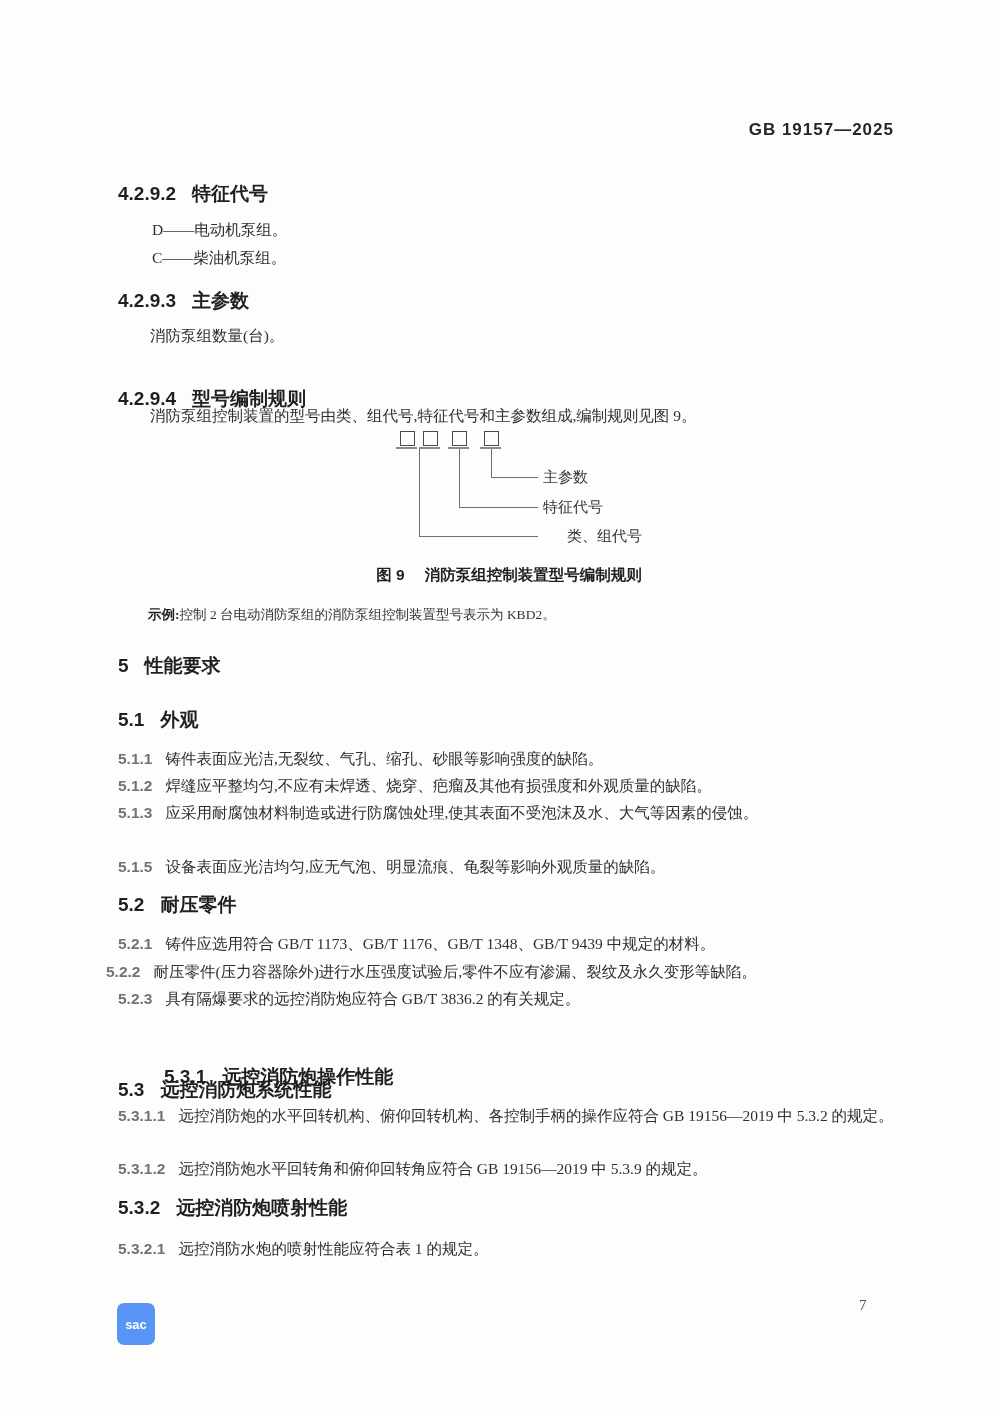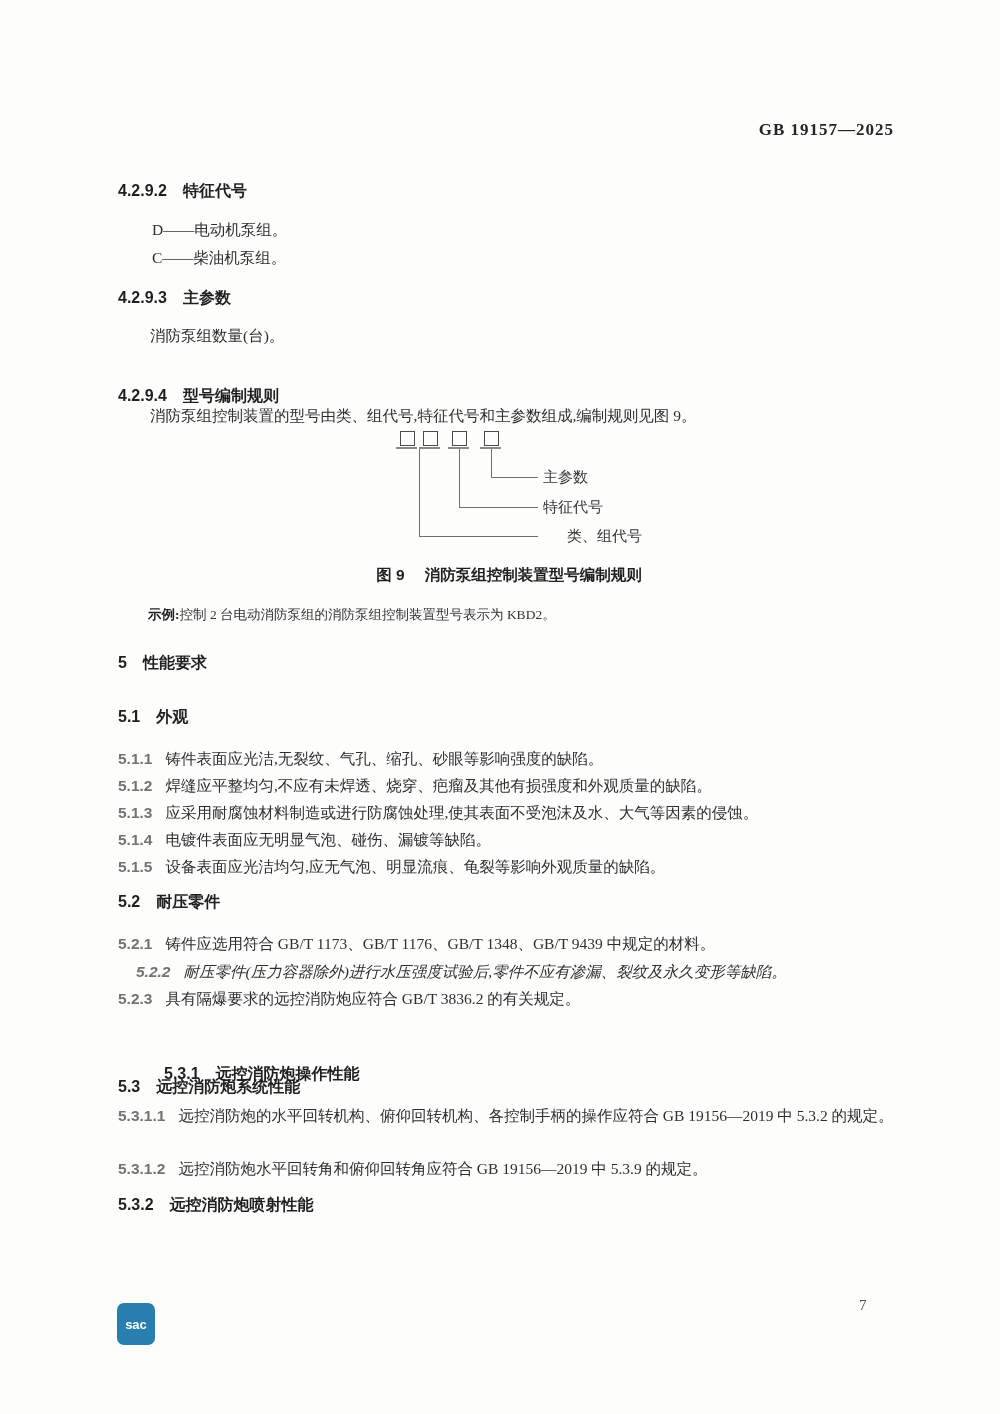"GB 19157—2025" .doc-code { font-family: Liberation Serif, serif -> Liberation Sans, sans-serif }
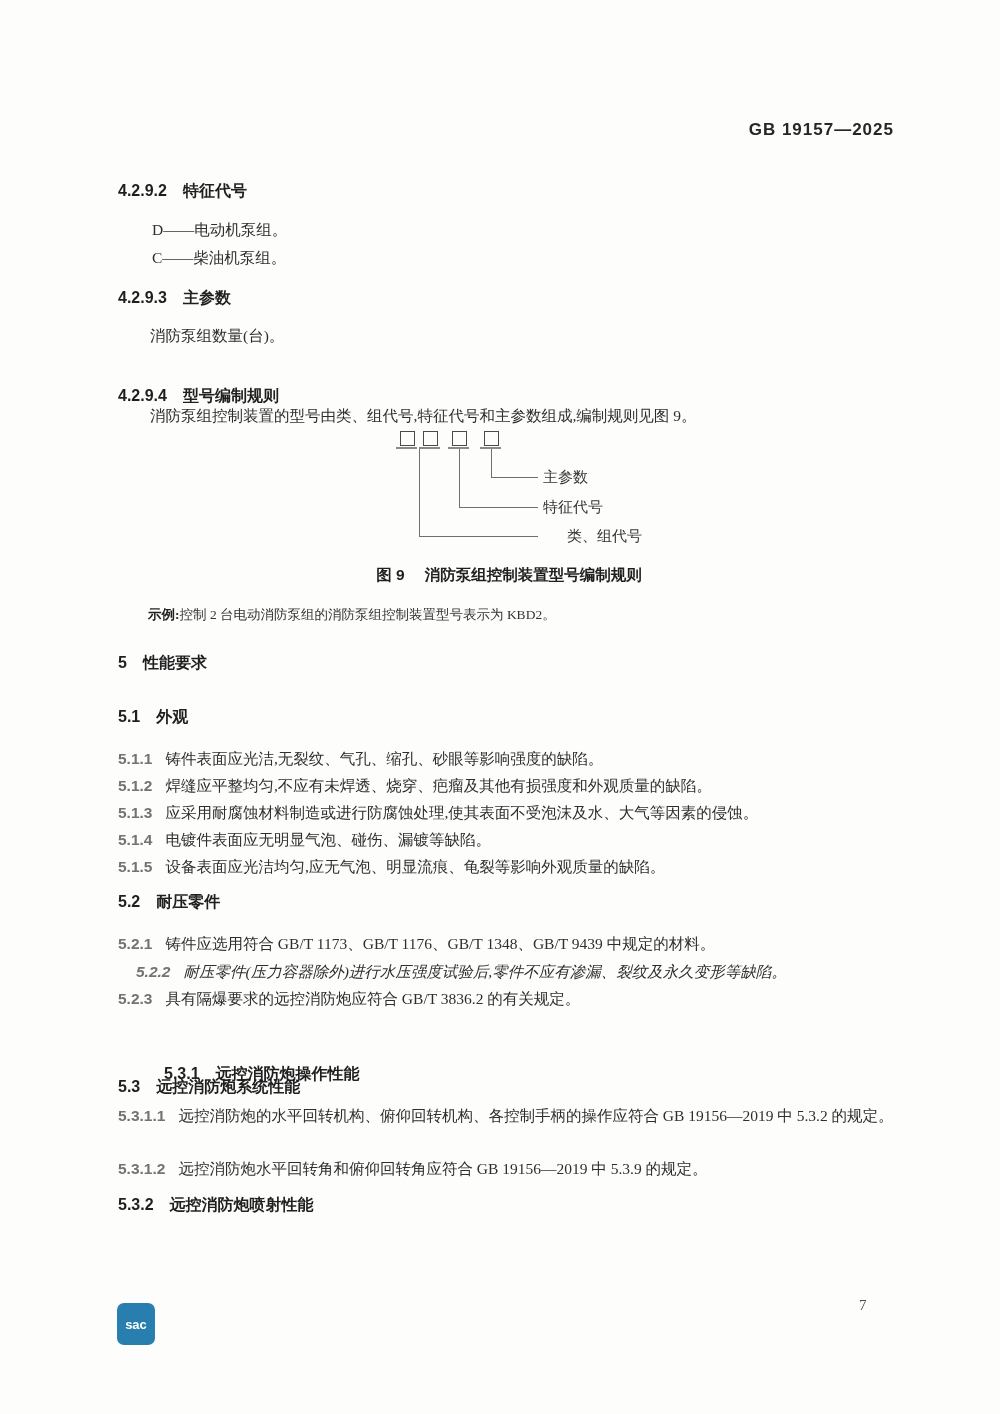"4.2.9.2 特征代号" .heading { font-size: 16px -> 19px }
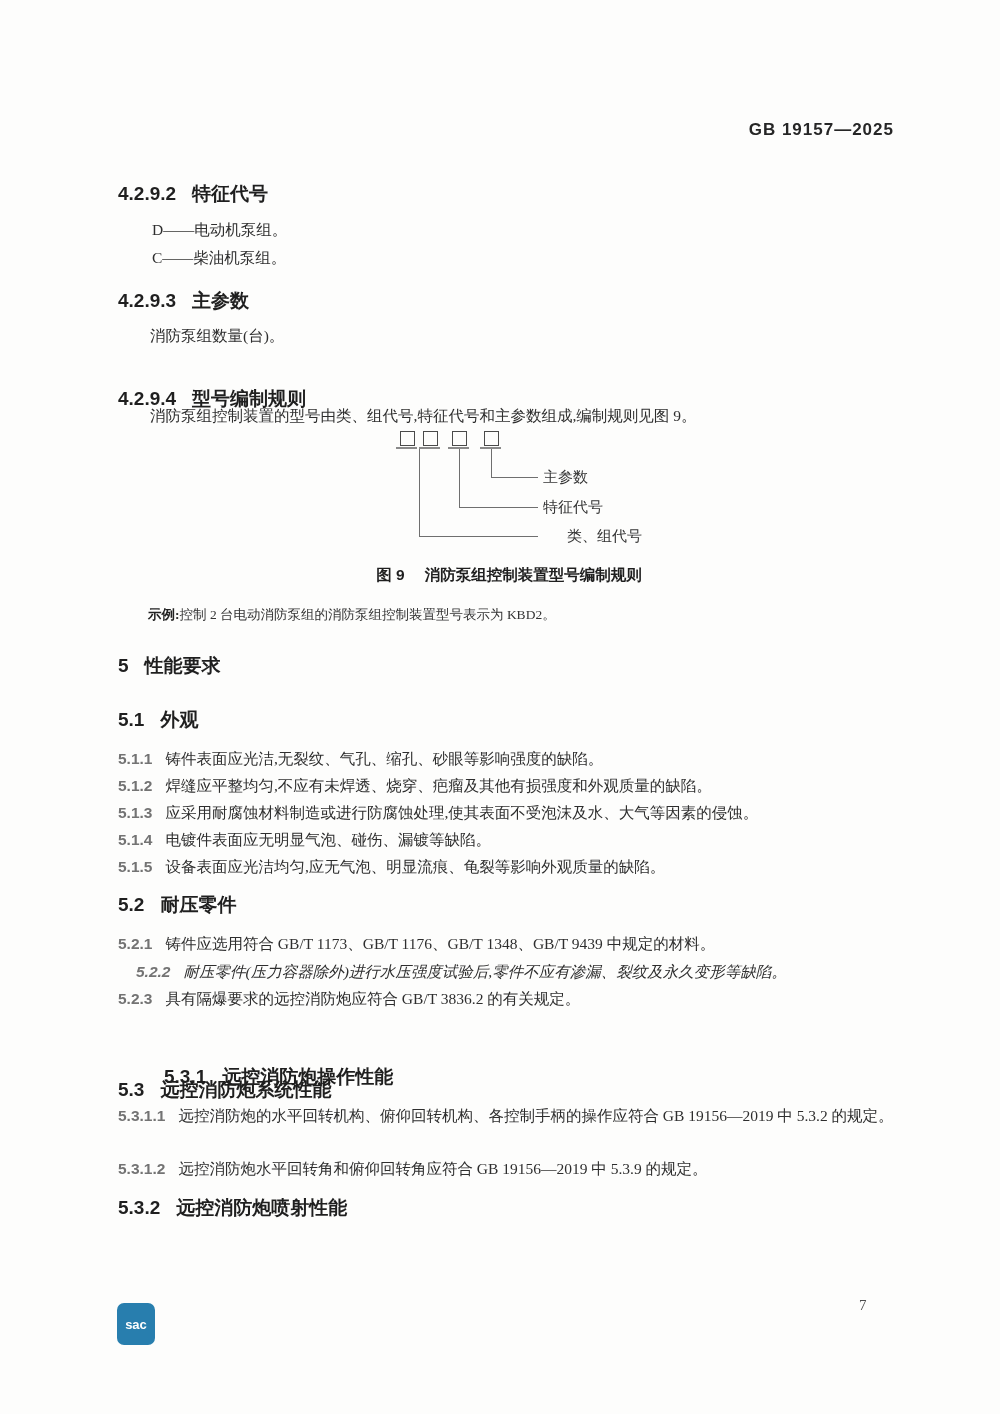"5.1.4 电镀件表面应无明显气泡、碰伤、漏镀等缺陷。" div.abs { html: <div> <span>5.1.4</span><span>电镀件表面应无明显气泡、碰伤、漏镀等缺陷。</span> </div> -> none }
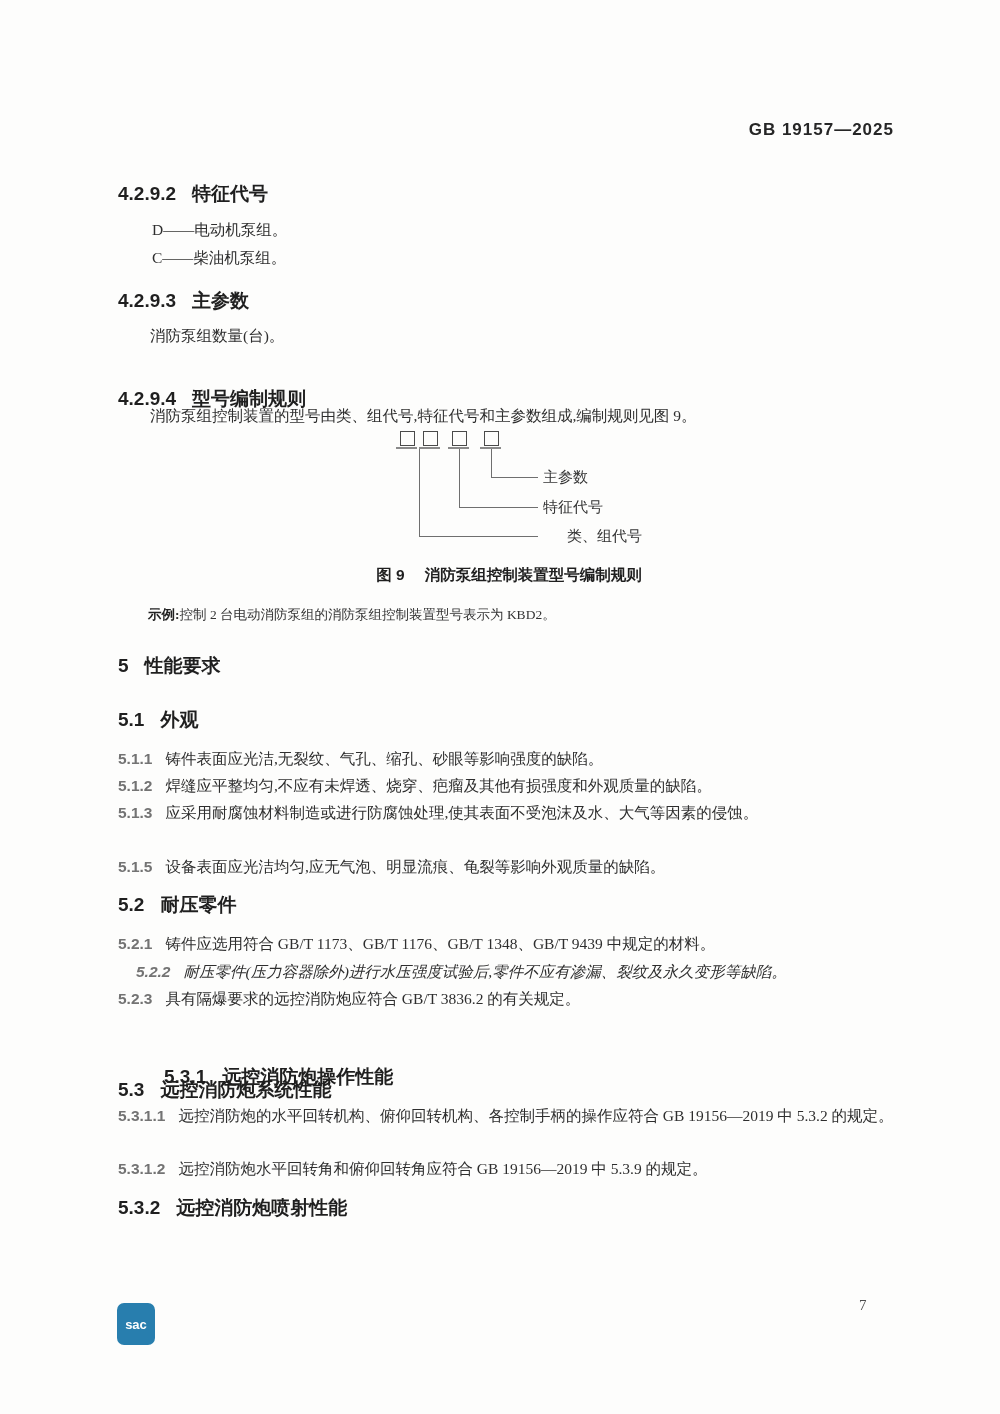"5.2.2" div.abs { font-style: italic -> none; left: 136px -> 106px }
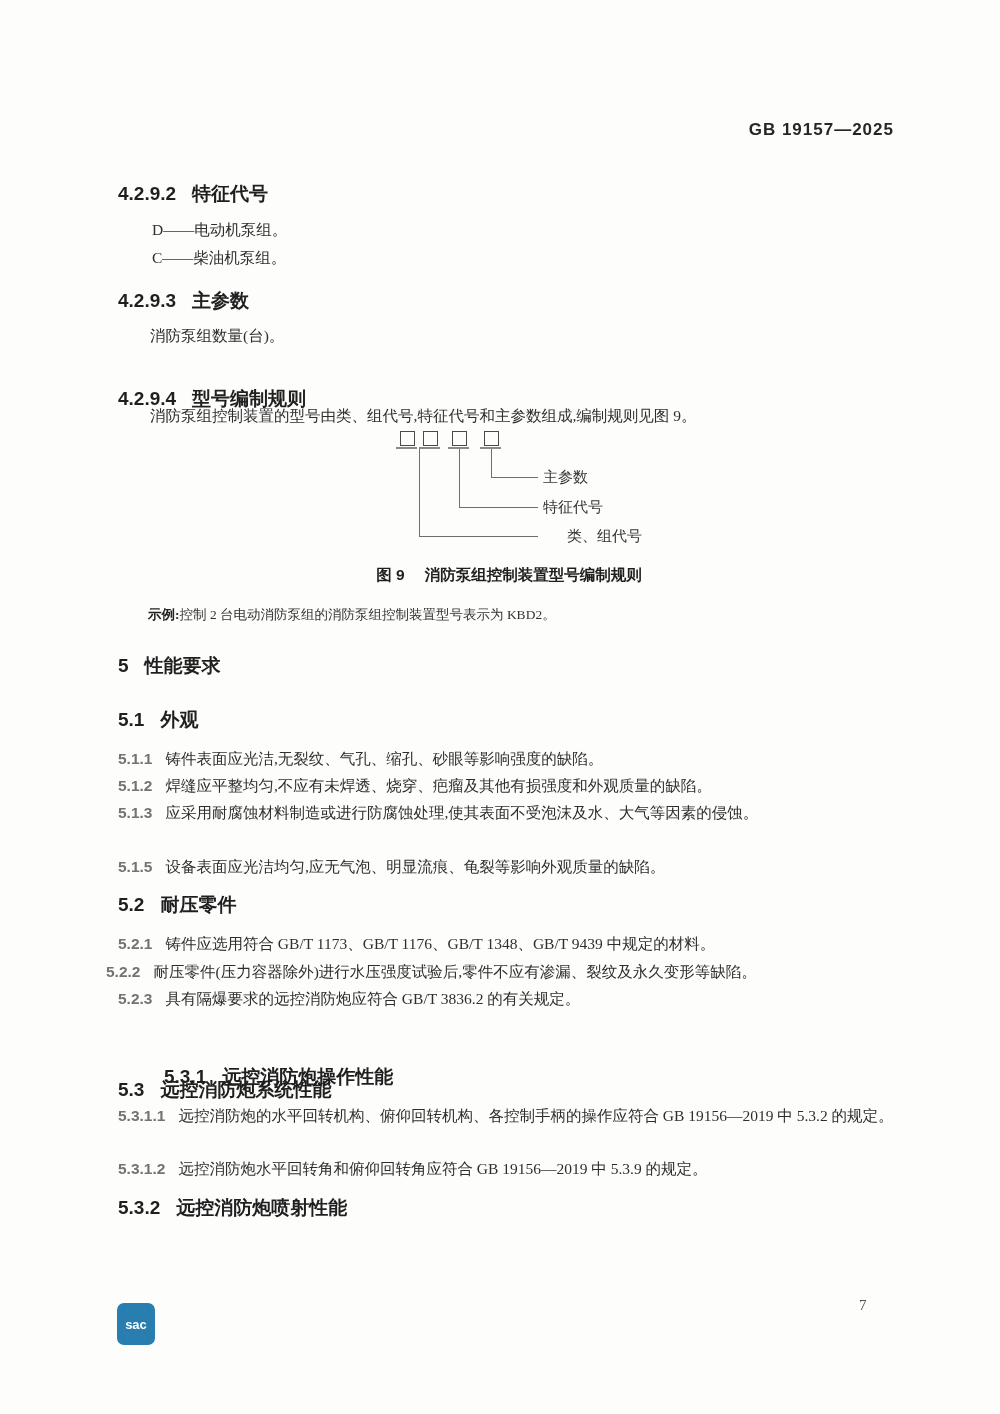"5.3.2.1 远控消防水炮的喷射性能应符合表 1 的规定。" div.abs { html: none -> <div> <span>5.3.2.1</span><span>远控消防水炮的喷射性能应符合表 1 的规定。</span> </div> }
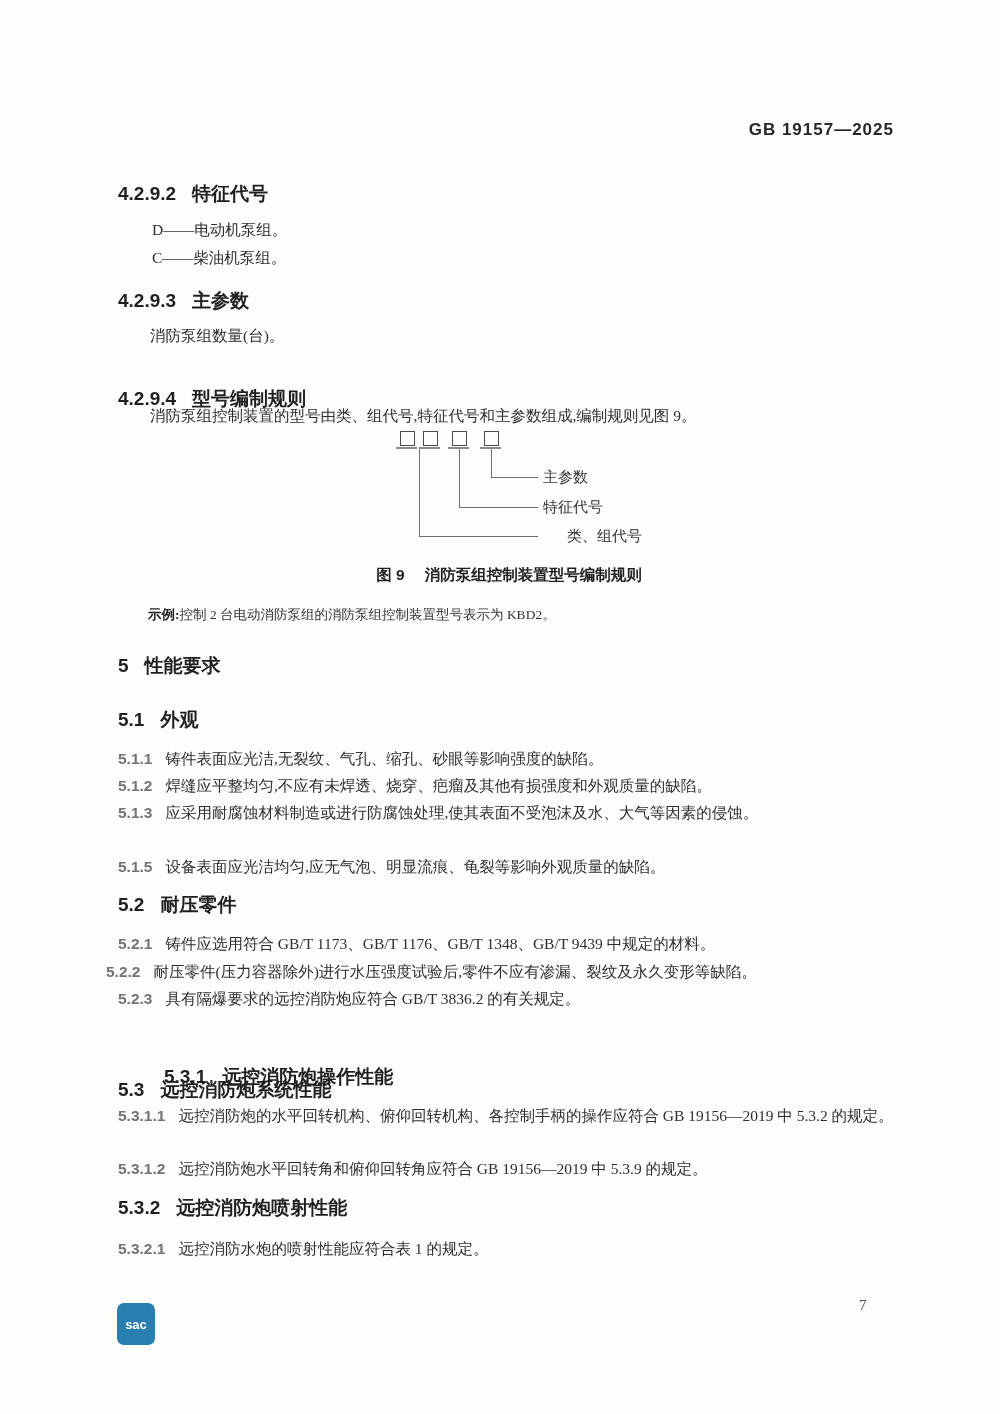"sac" div.abs { background: #0369a1 -> #3b82f6 }
